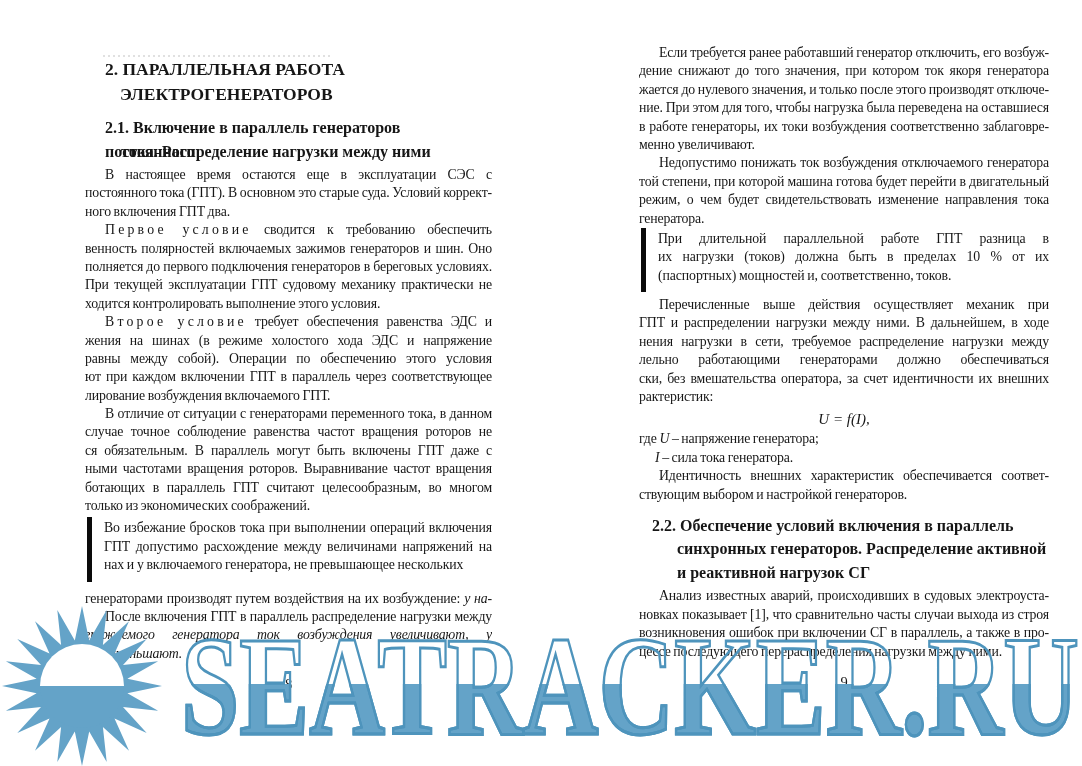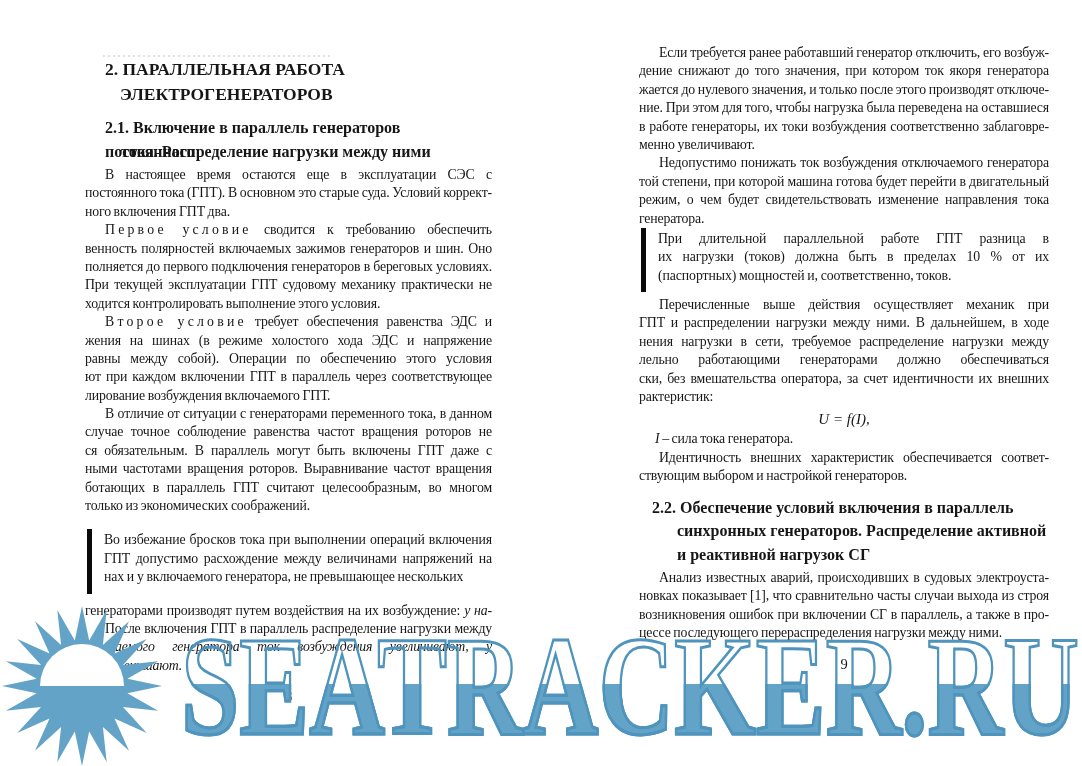"где U – напряжение генератора;" div.bl { html: none -> <div><span>где </span><span>U</span><span> – напряжение генератора;</span></div> }
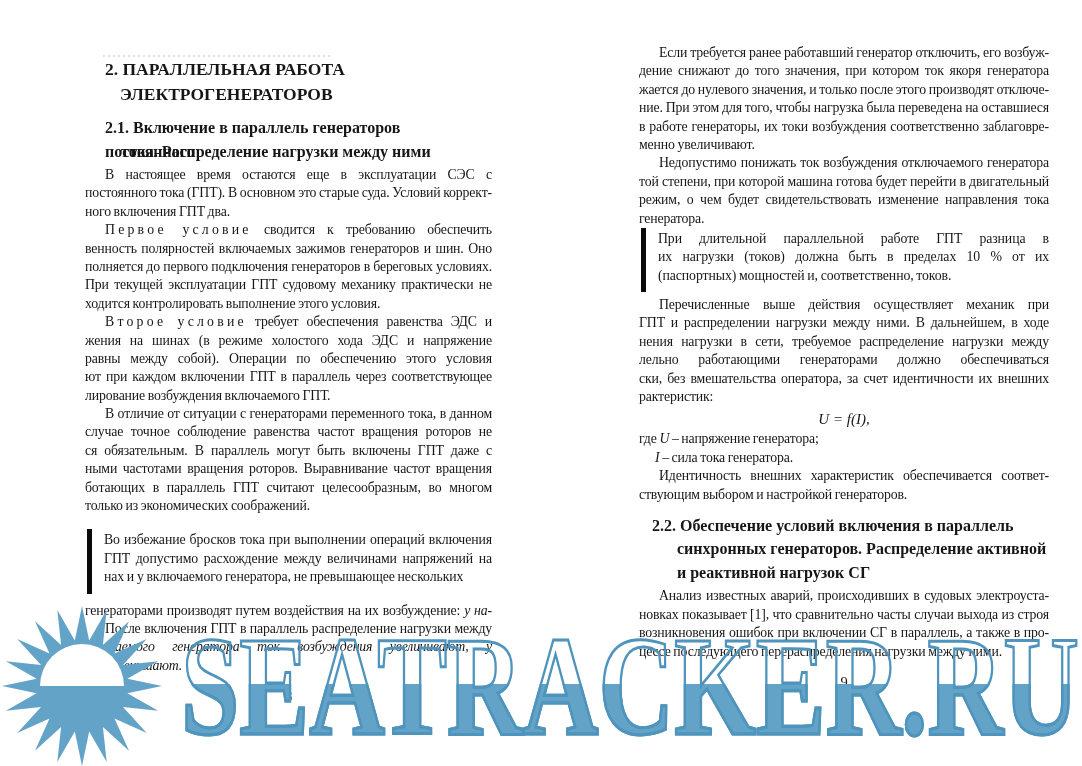"Во избежание бросков тока при" .mt2 { margin-top: 14px -> 2px }
